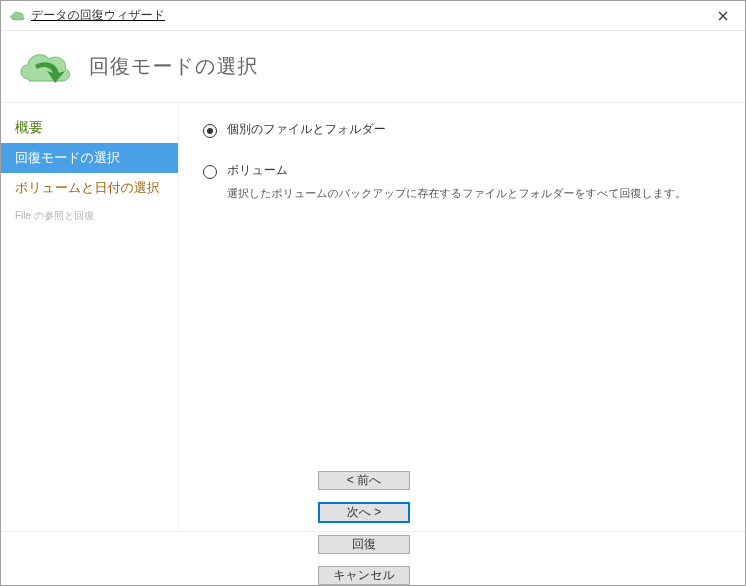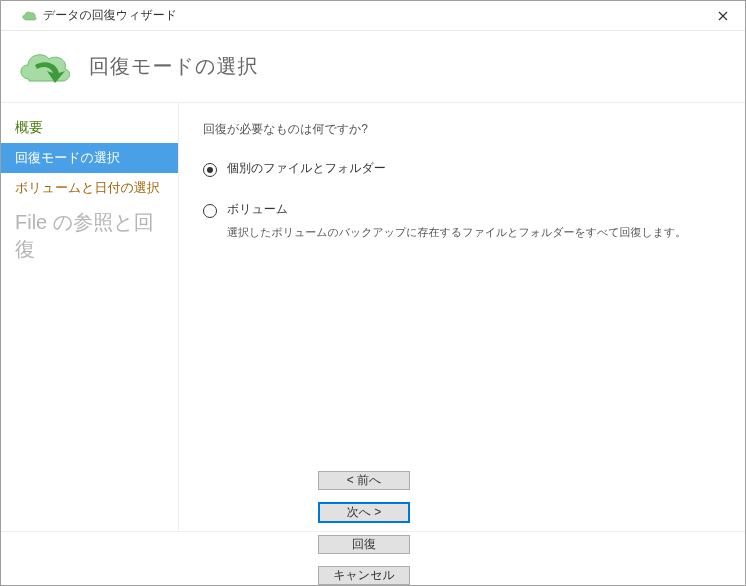"データの回復ウィザード" .titlebar { padding: 0 0 0 20px -> 0 0 0 8px; text-decoration: none -> underline }
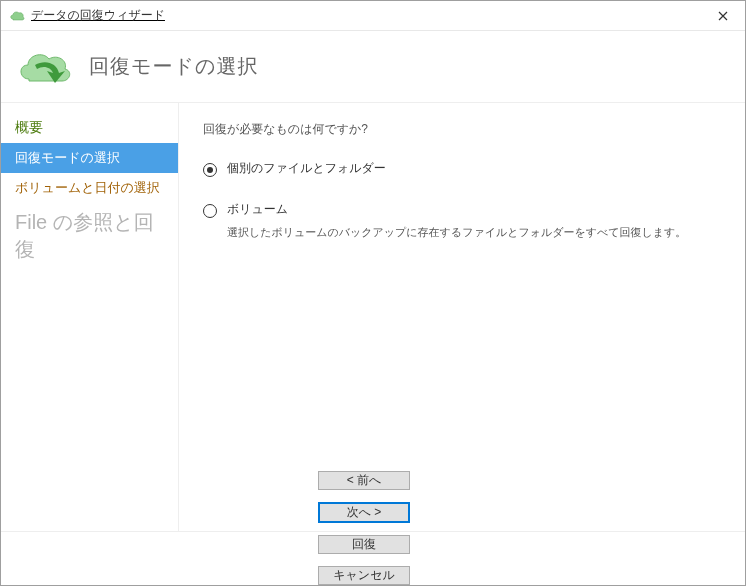"回復が必要なものは何ですか?" div.question { html: <div>回復が必要なものは何ですか?</div> -> none }
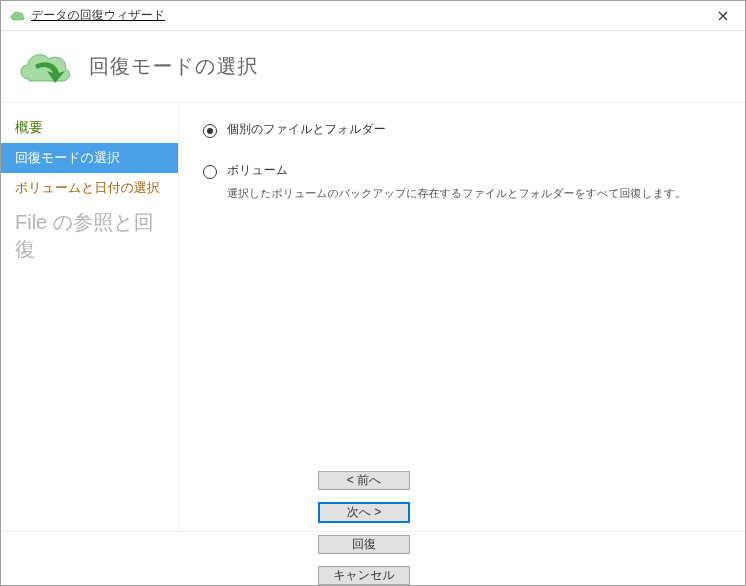"File の参照と回復" .sidebar-item.future { font-size: 20px -> 10px }
